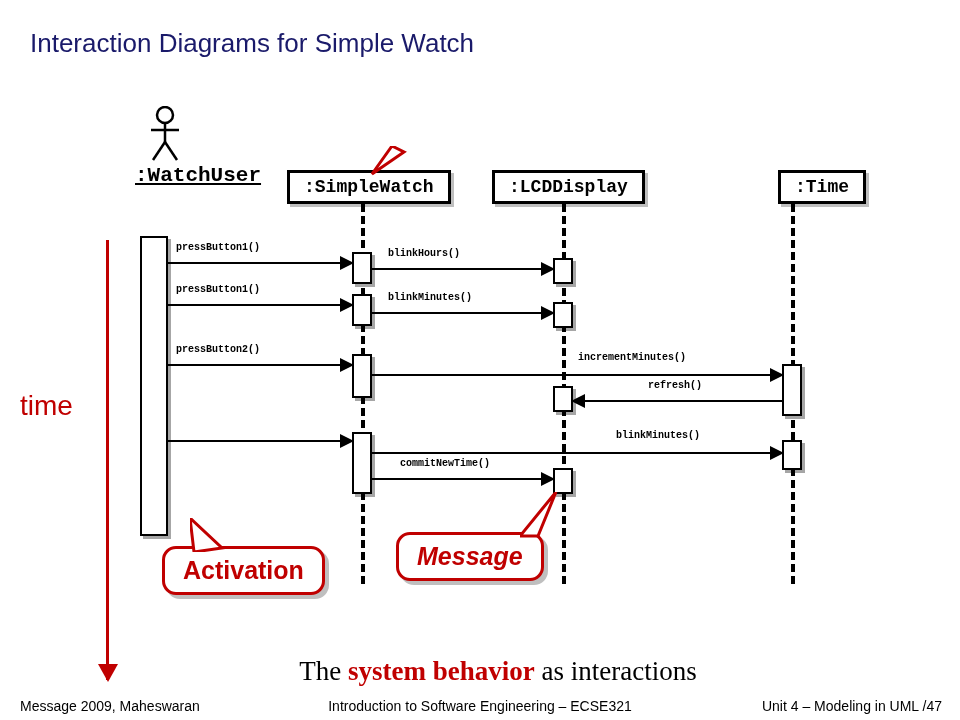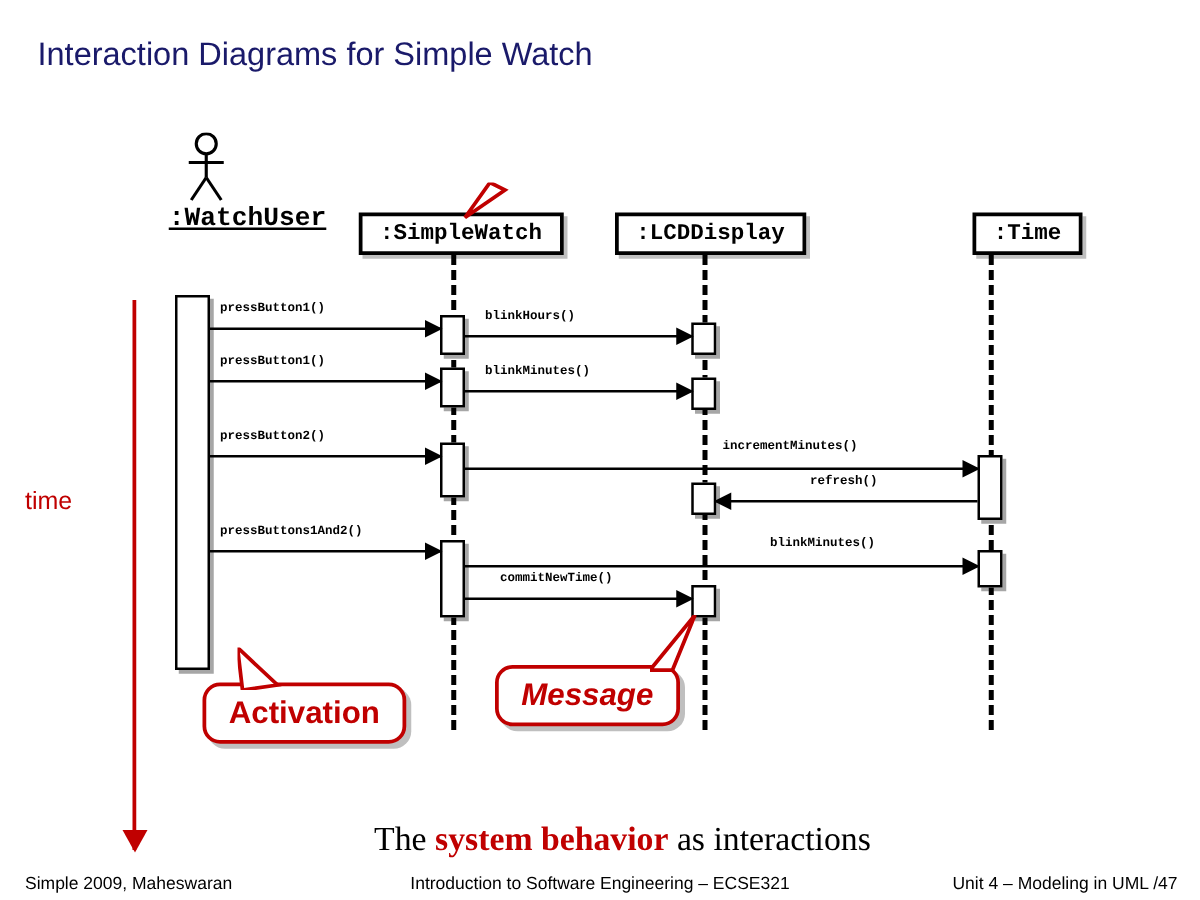"time" .time-label { font-size: 20px -> 28px }
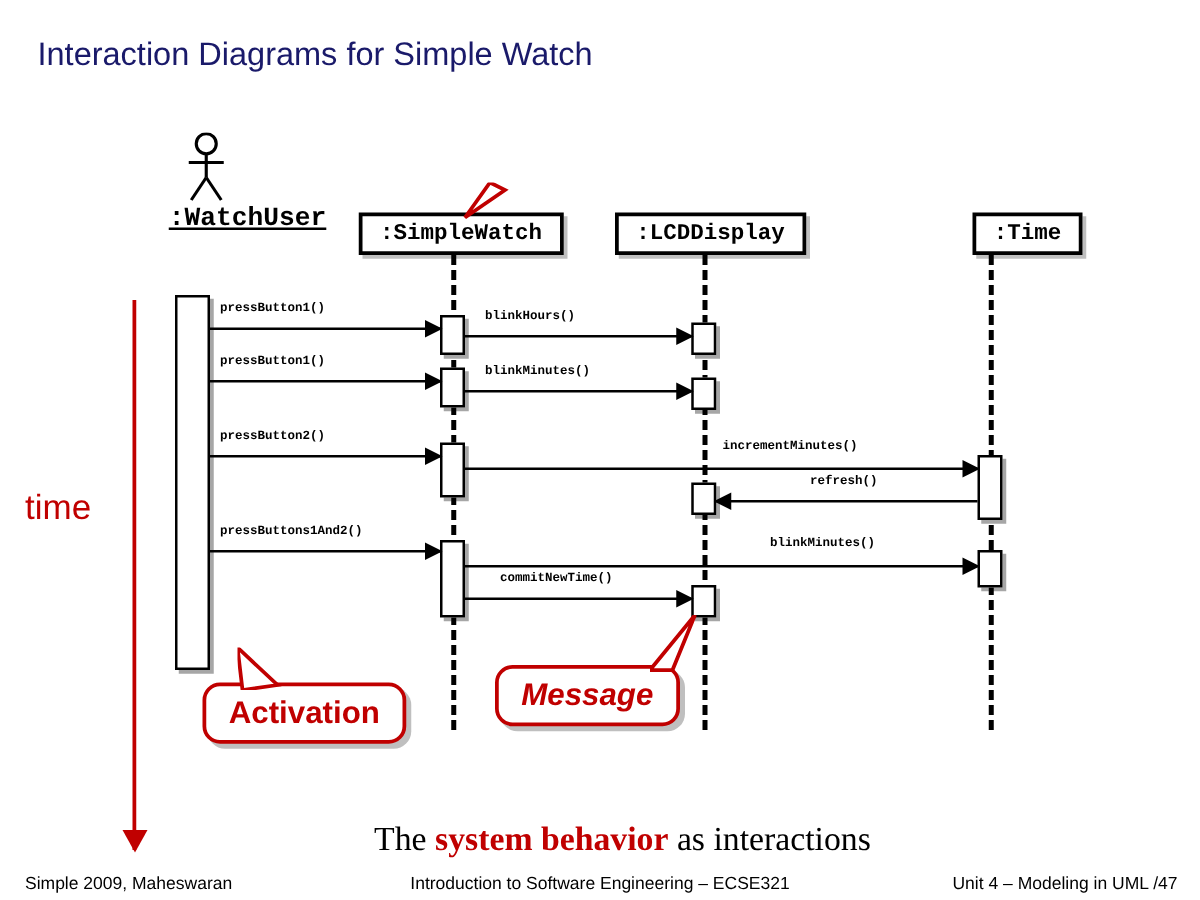"pressButtons1And2()" div.msg-label { html: <div>pressButtons1And2()</div> -> none }
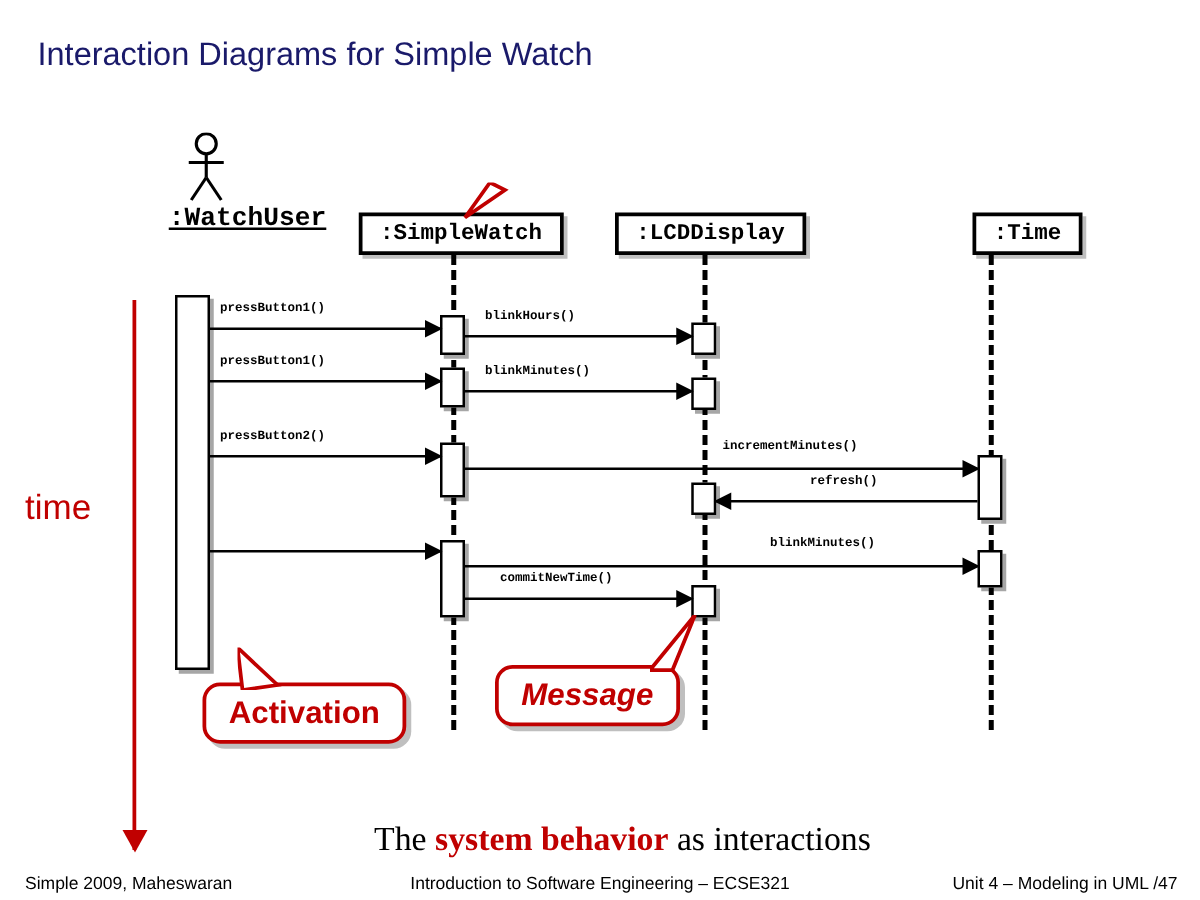"Simple 2009, Maheswaran" span.left { text: Simple -> Message }
